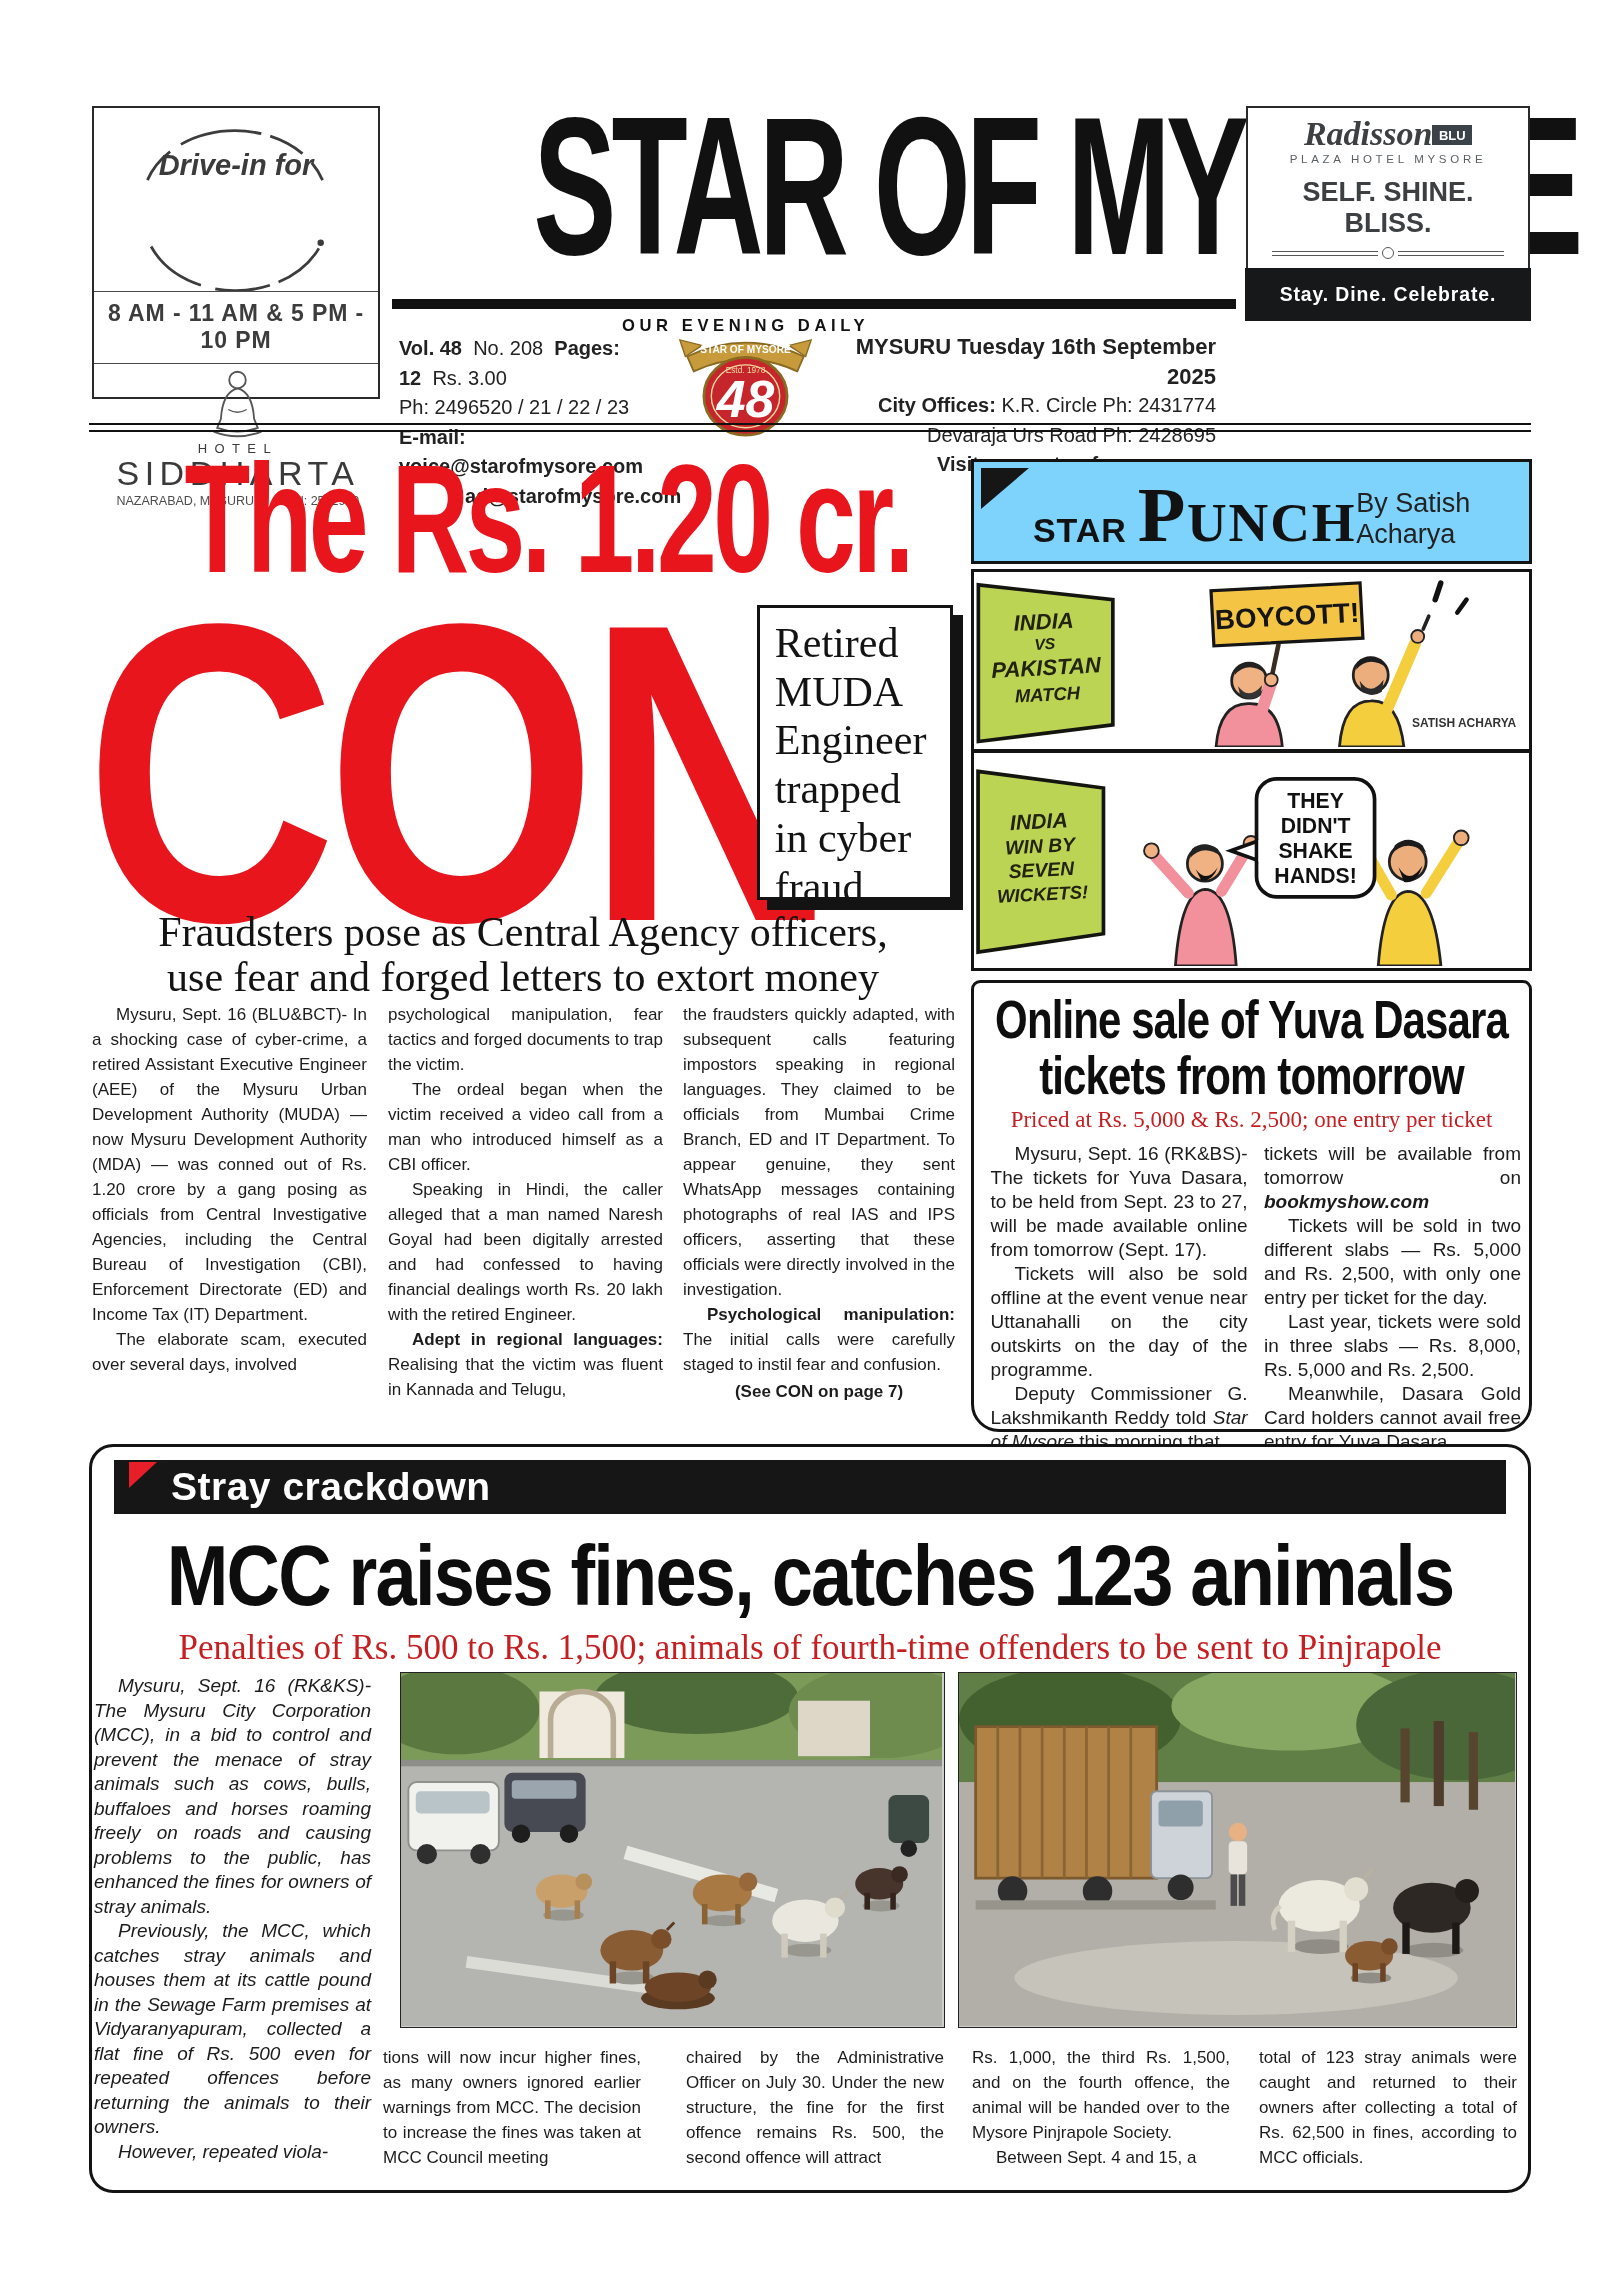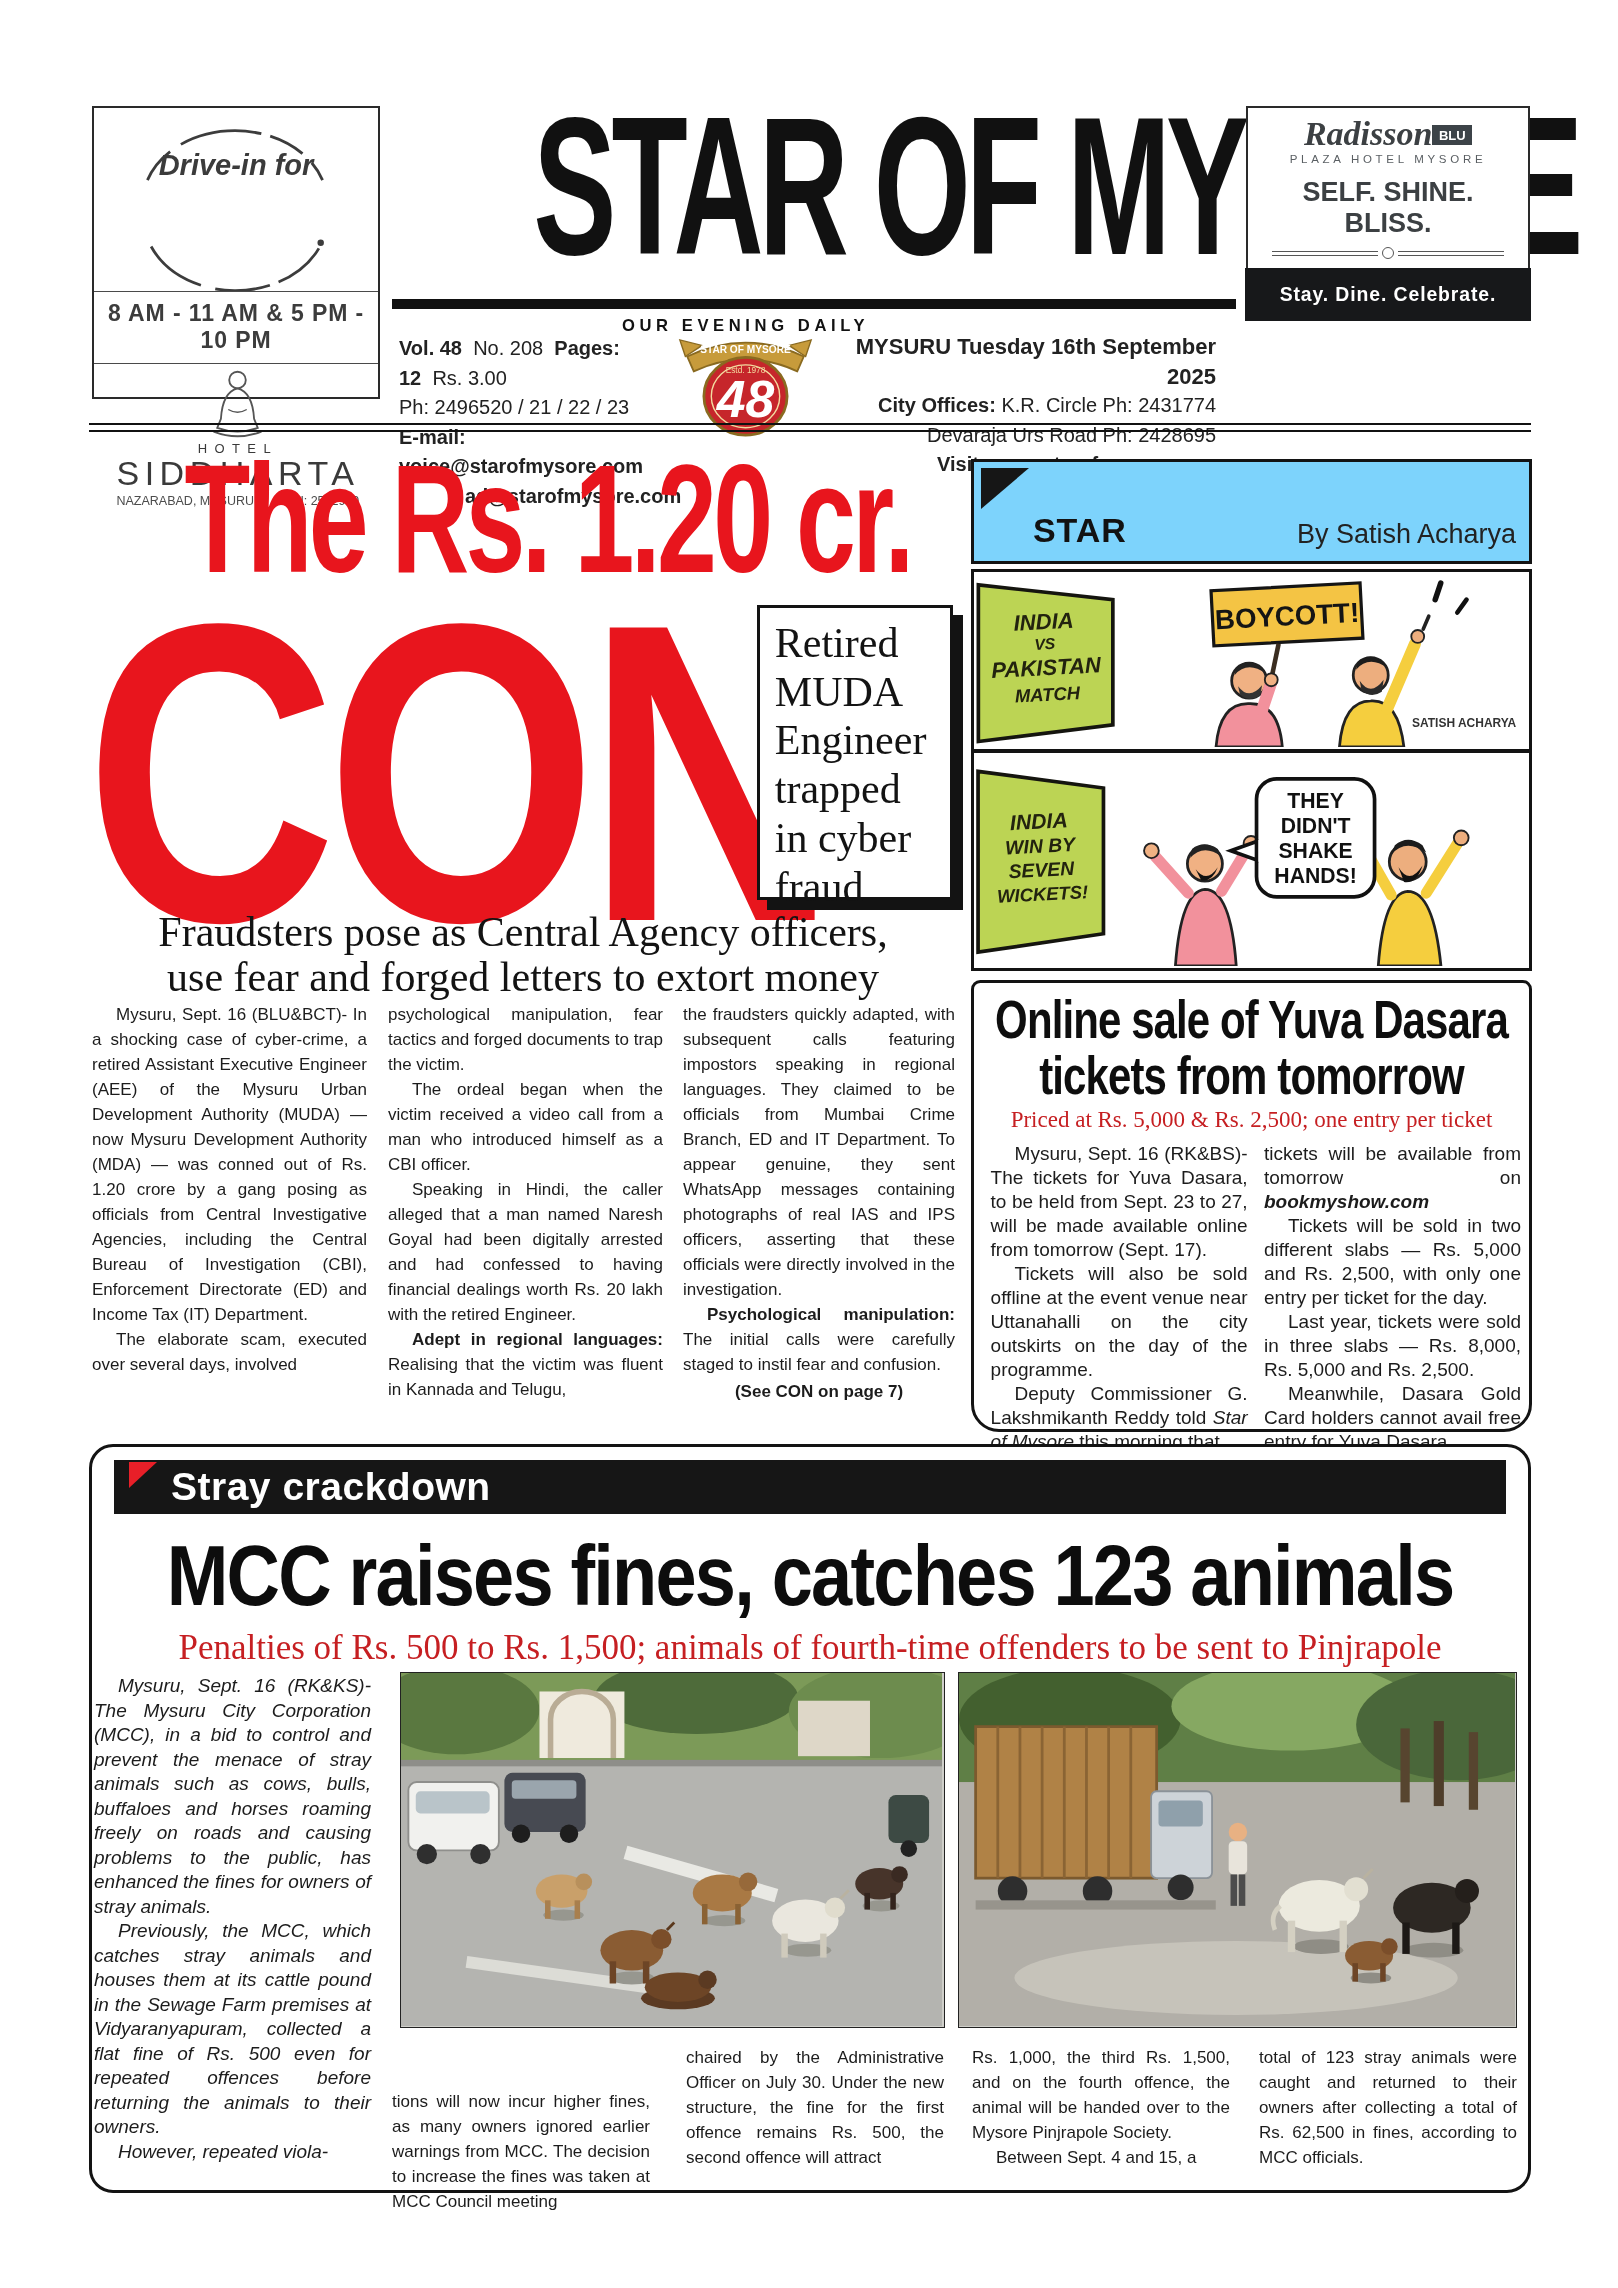"PUNCH" span.punch-word { html: none -> <span>PUNCH</span> }
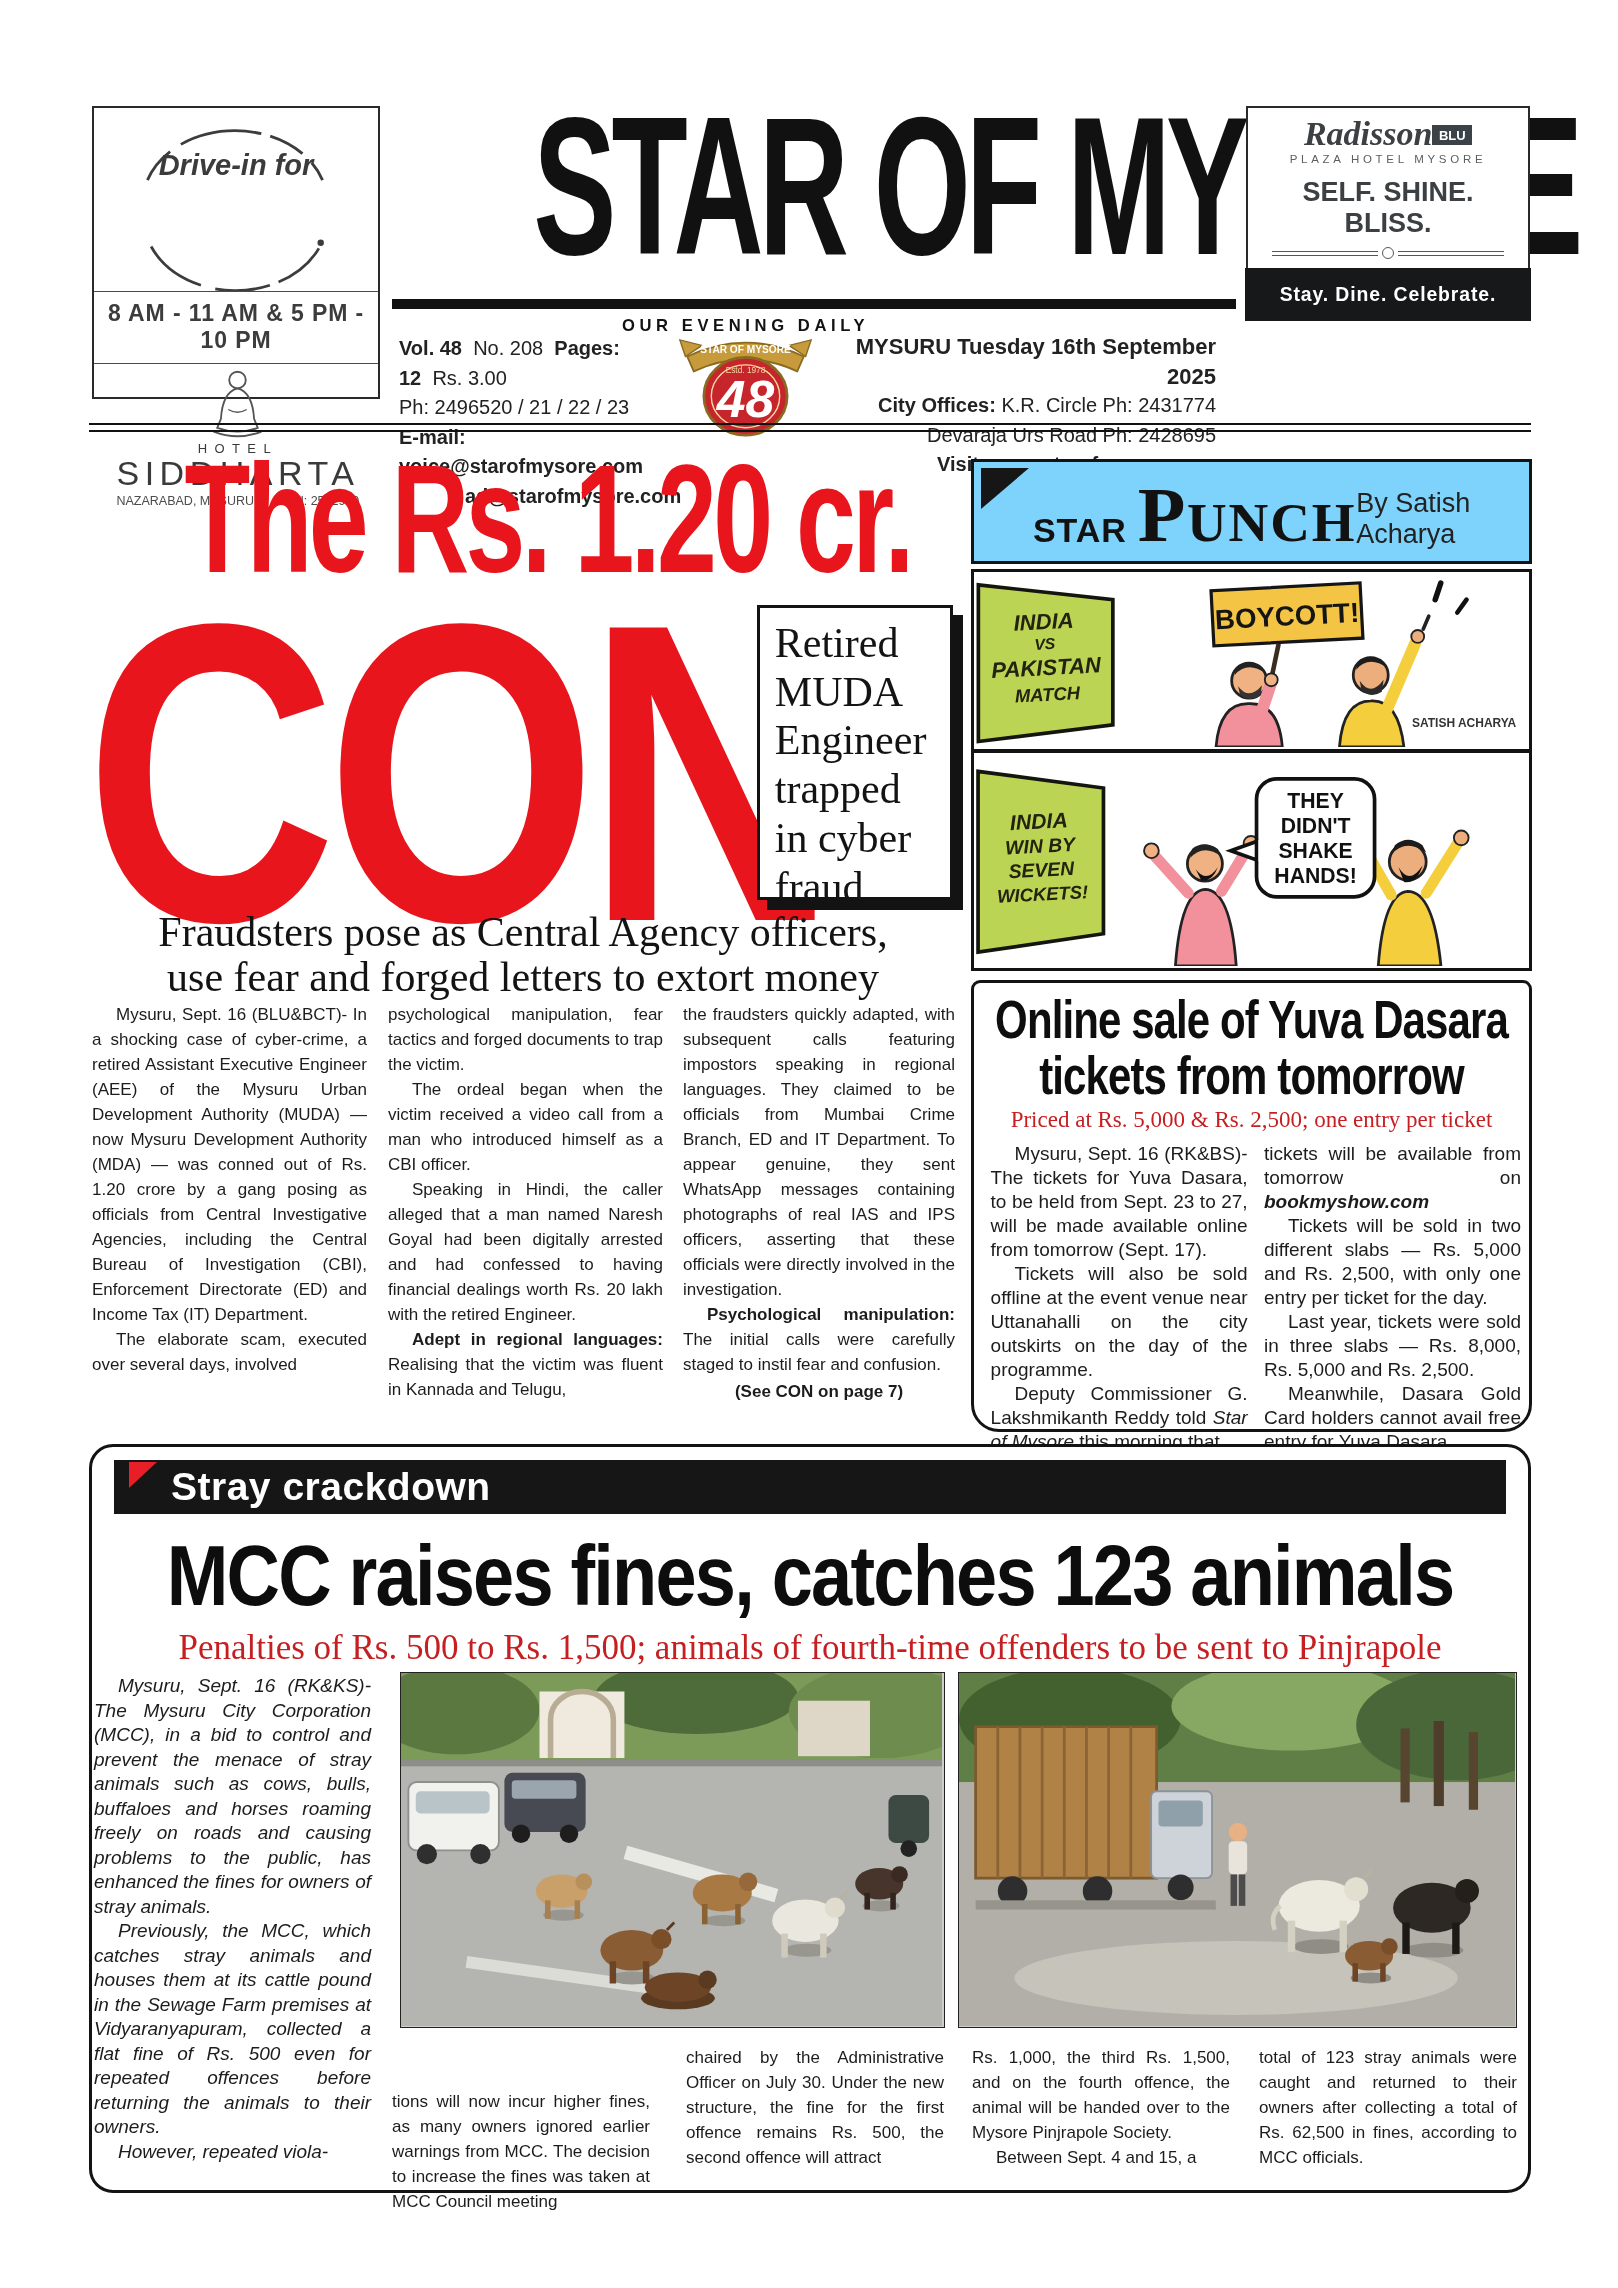"tions will now incur higher" div.abs { left: 300px -> 291px; margin-top: 44px -> none }
